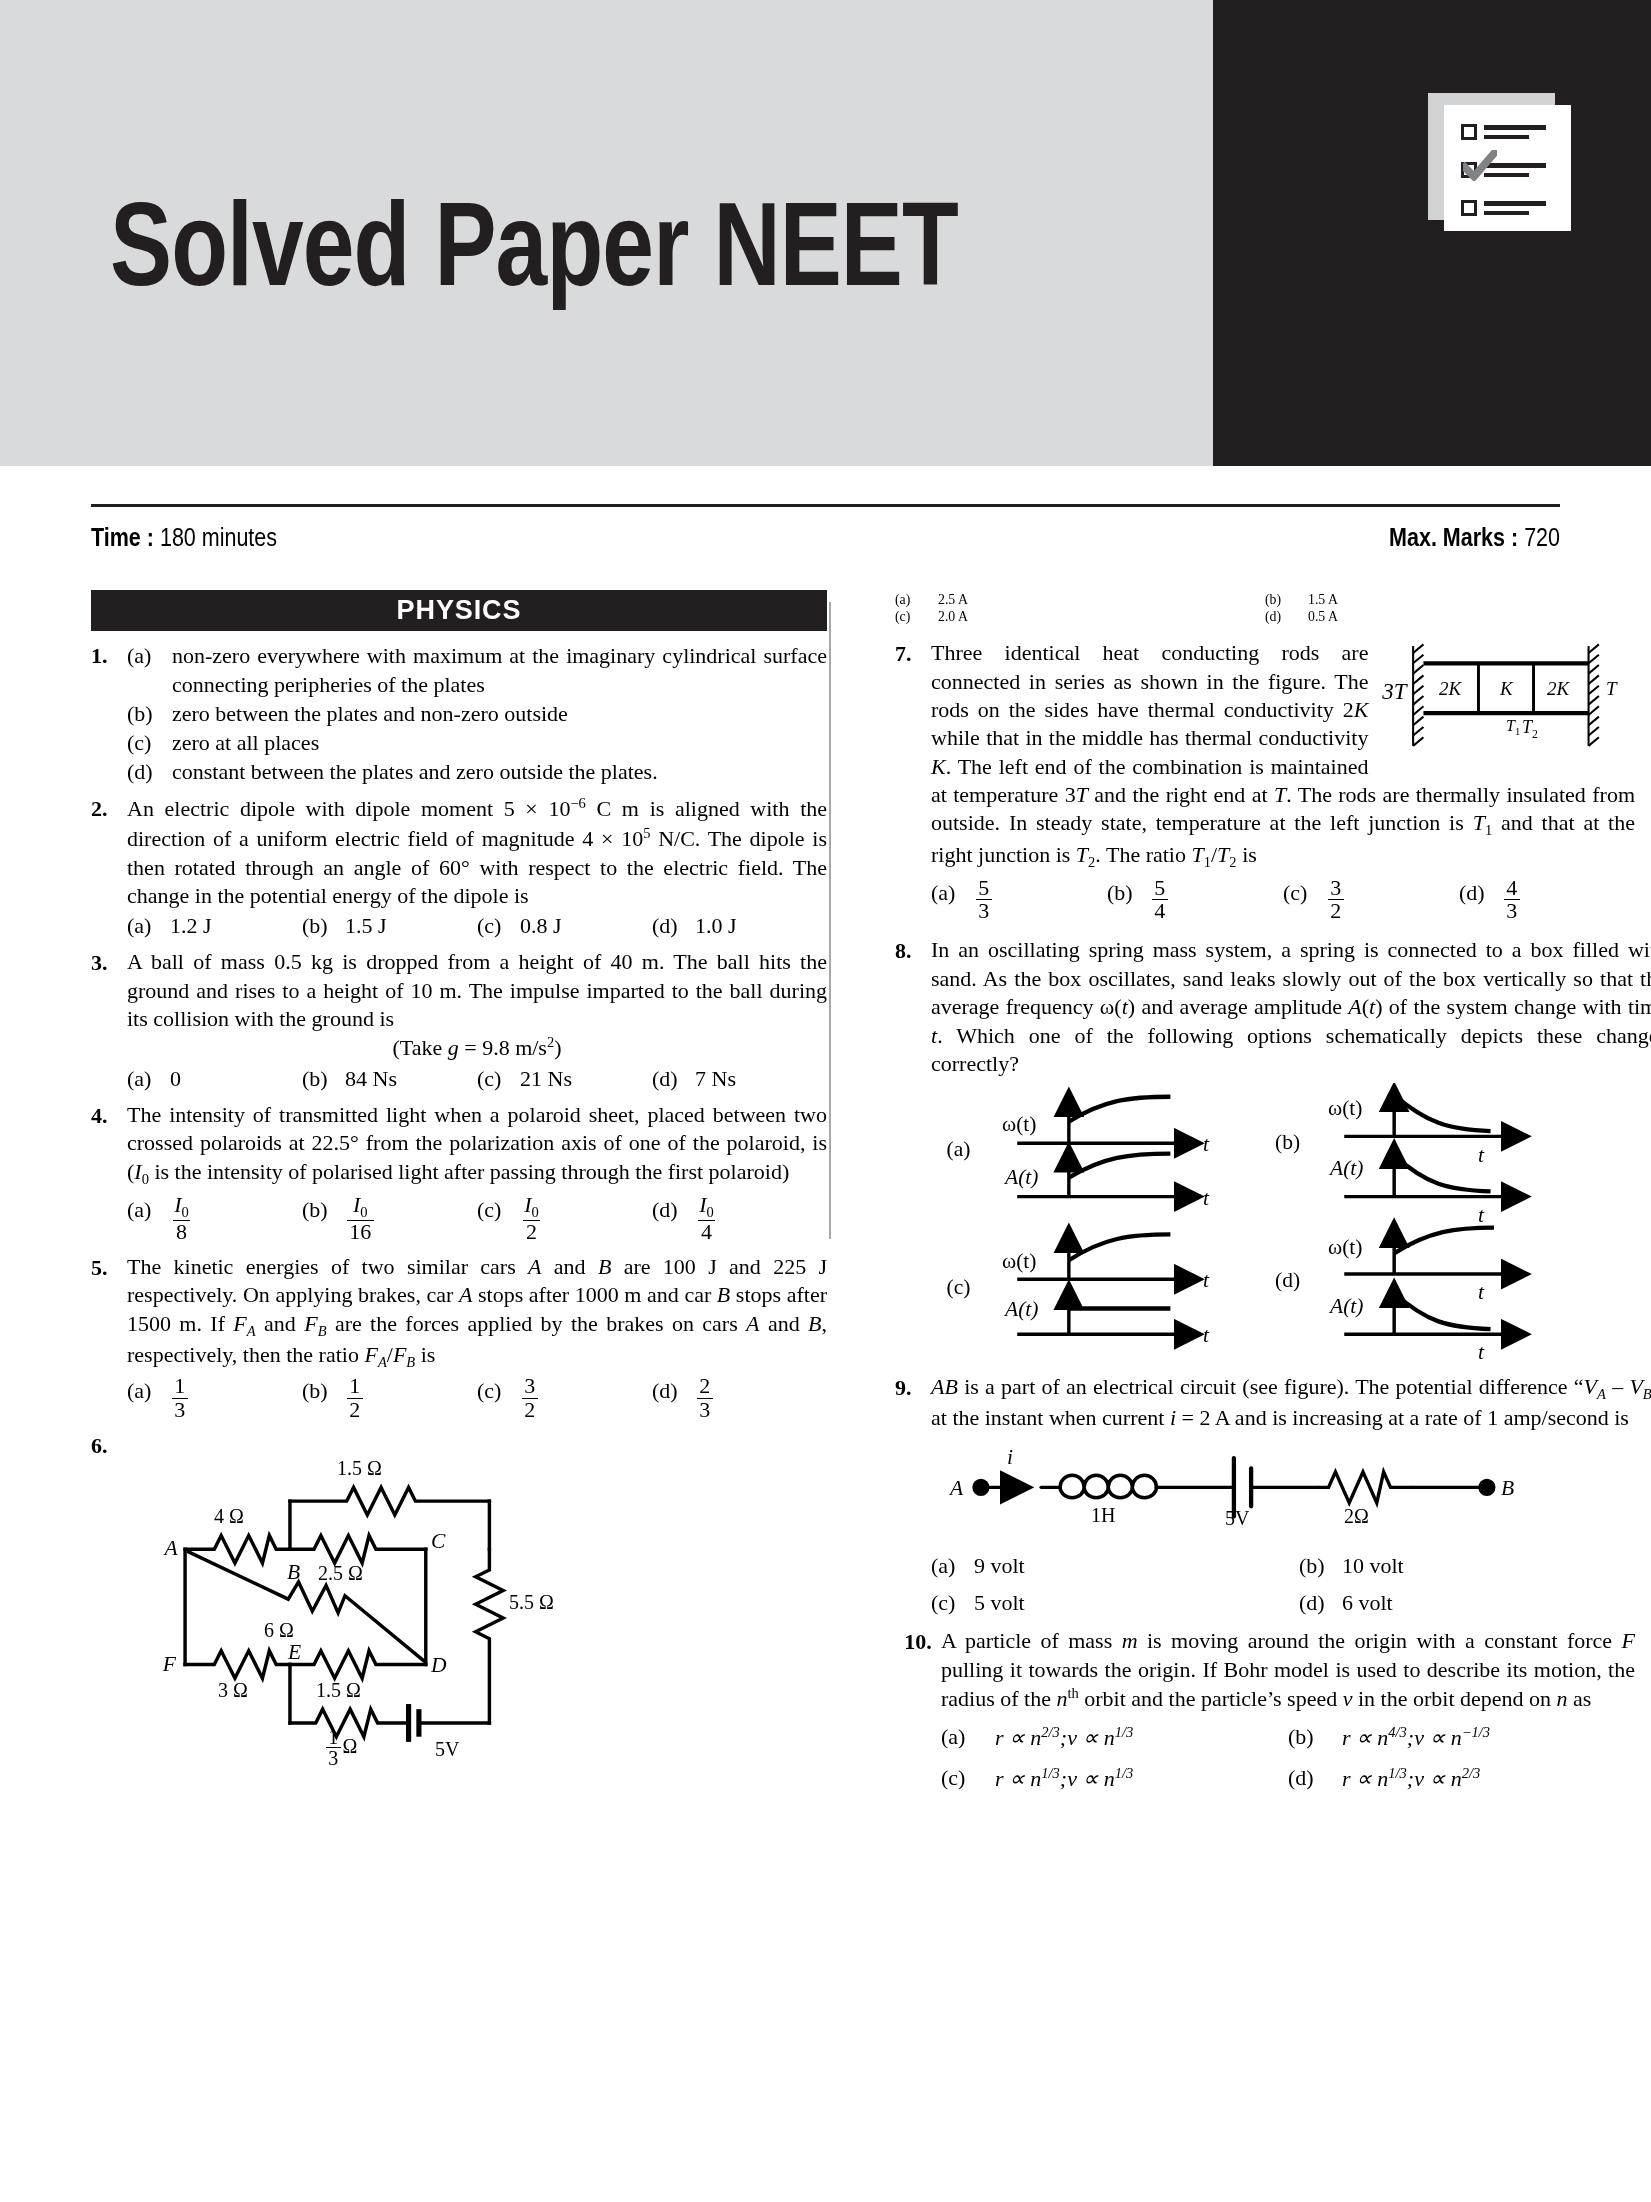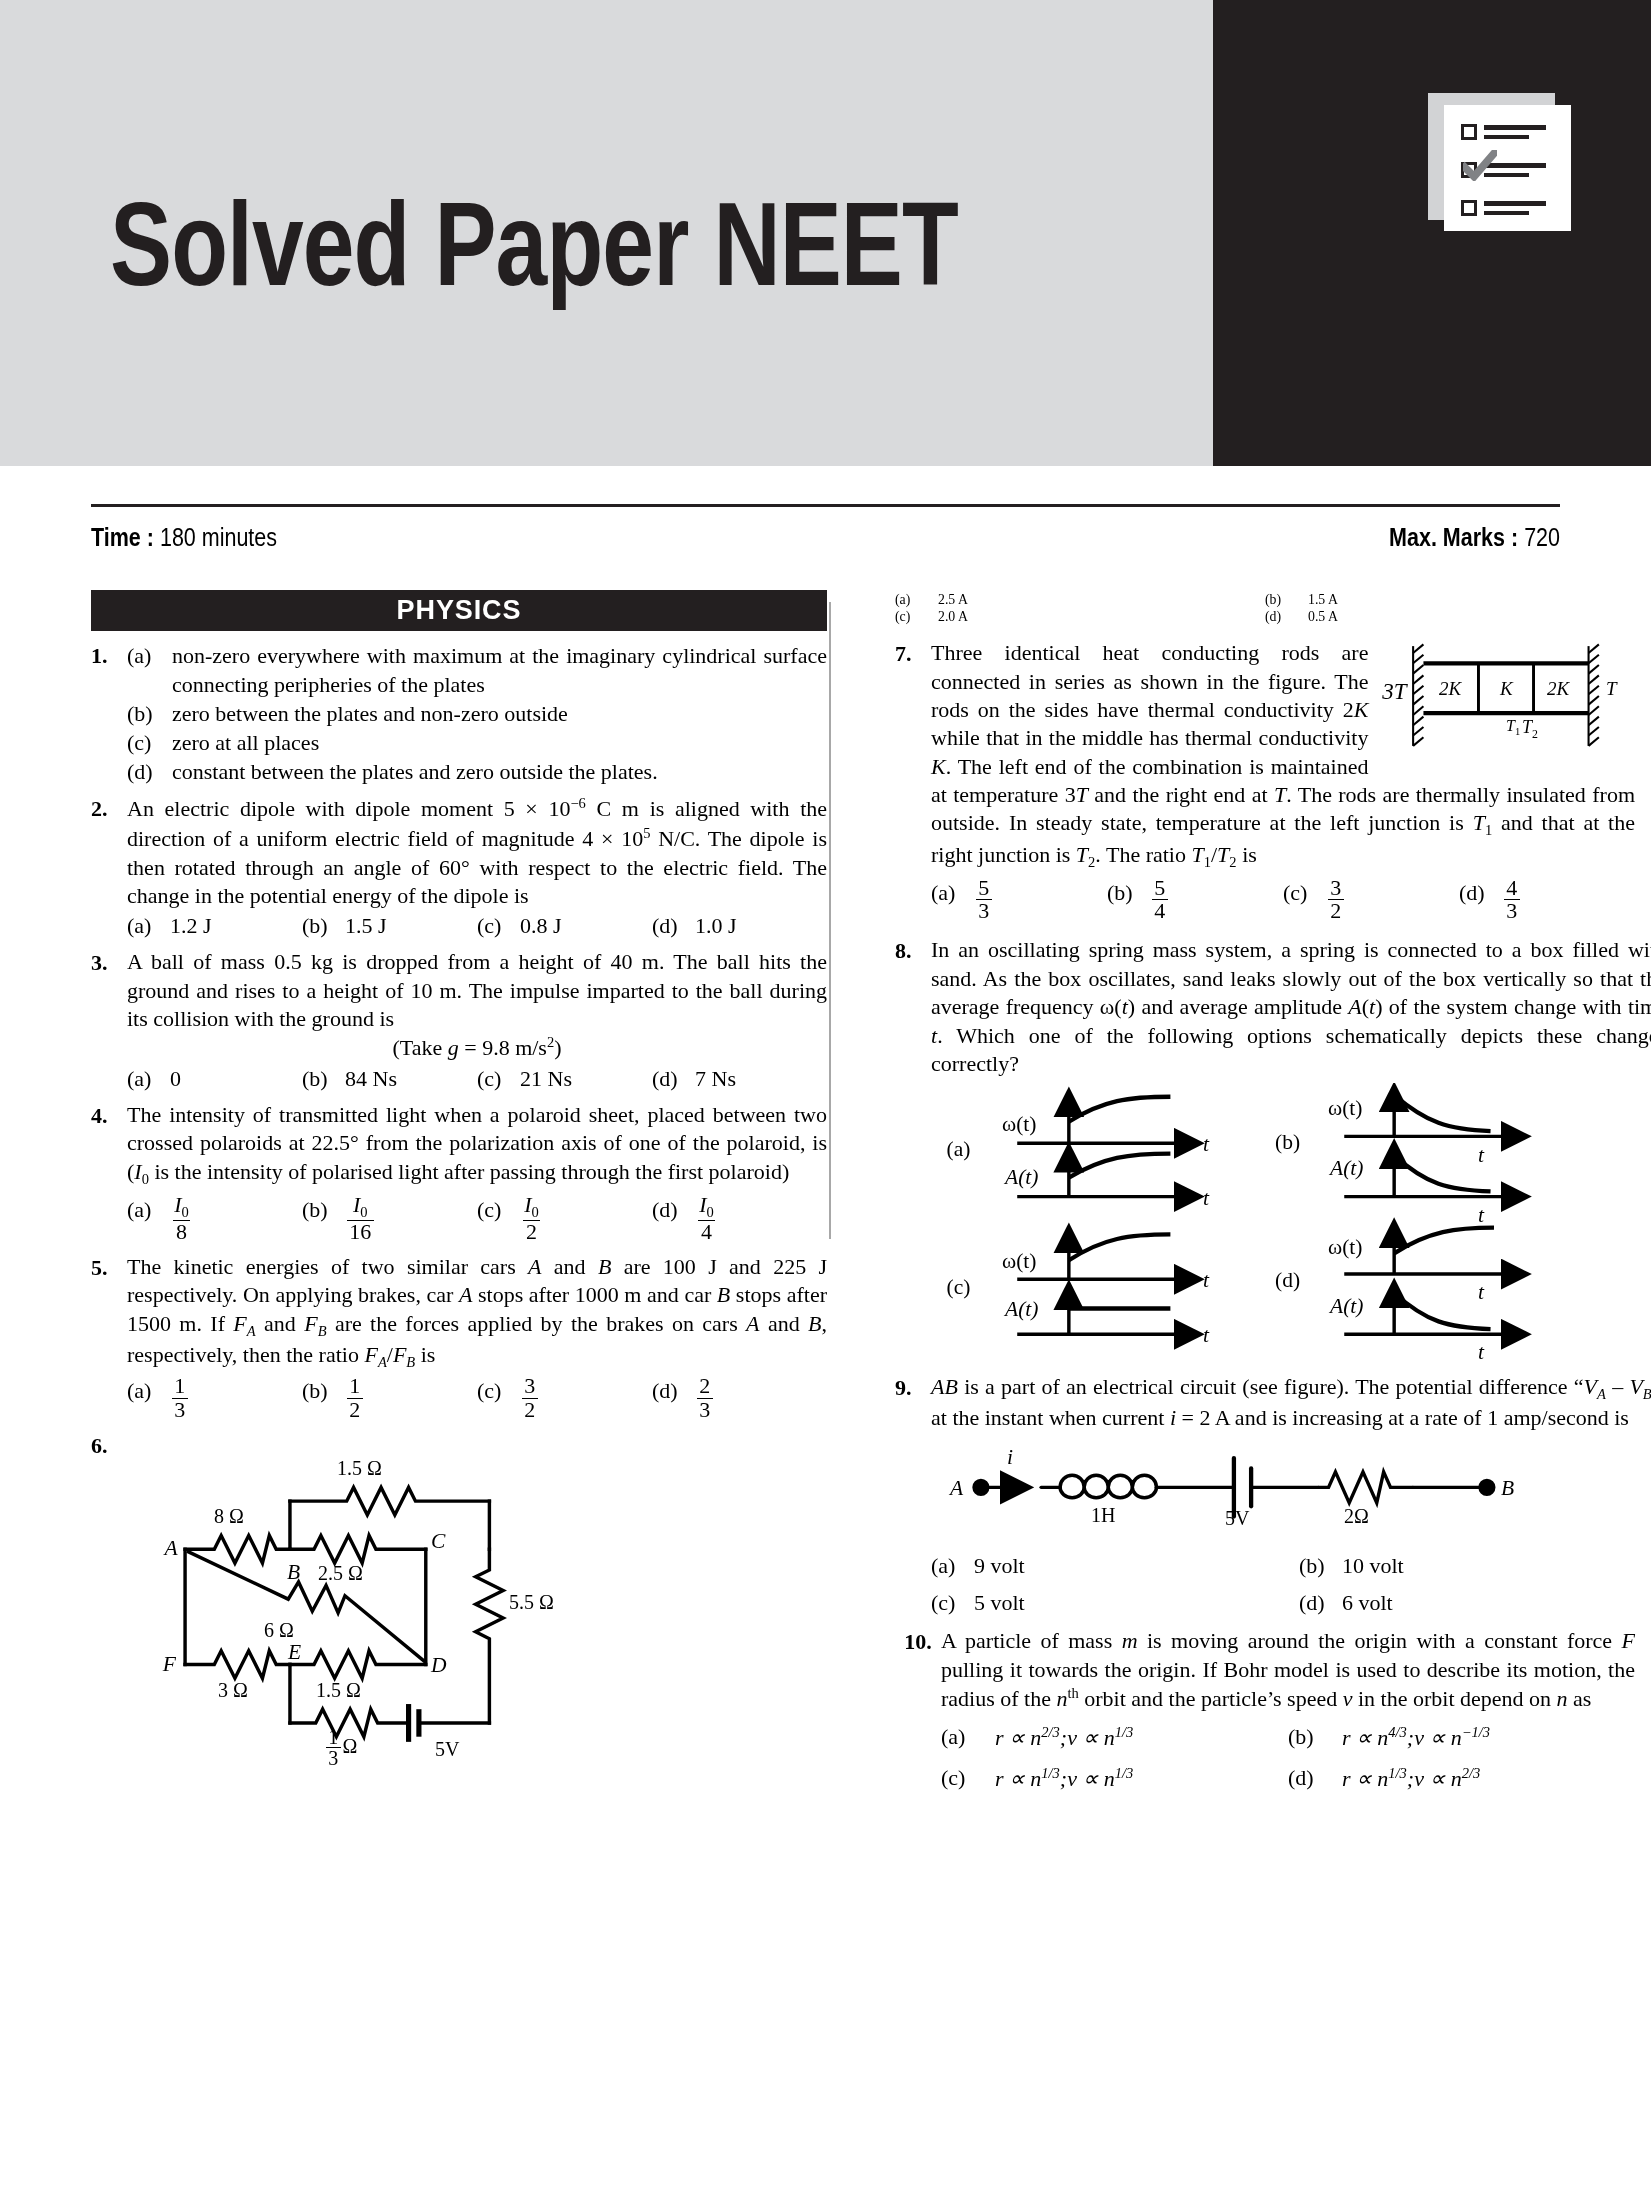"8 Ω" span.lbl { text: 8 -> 4 }
